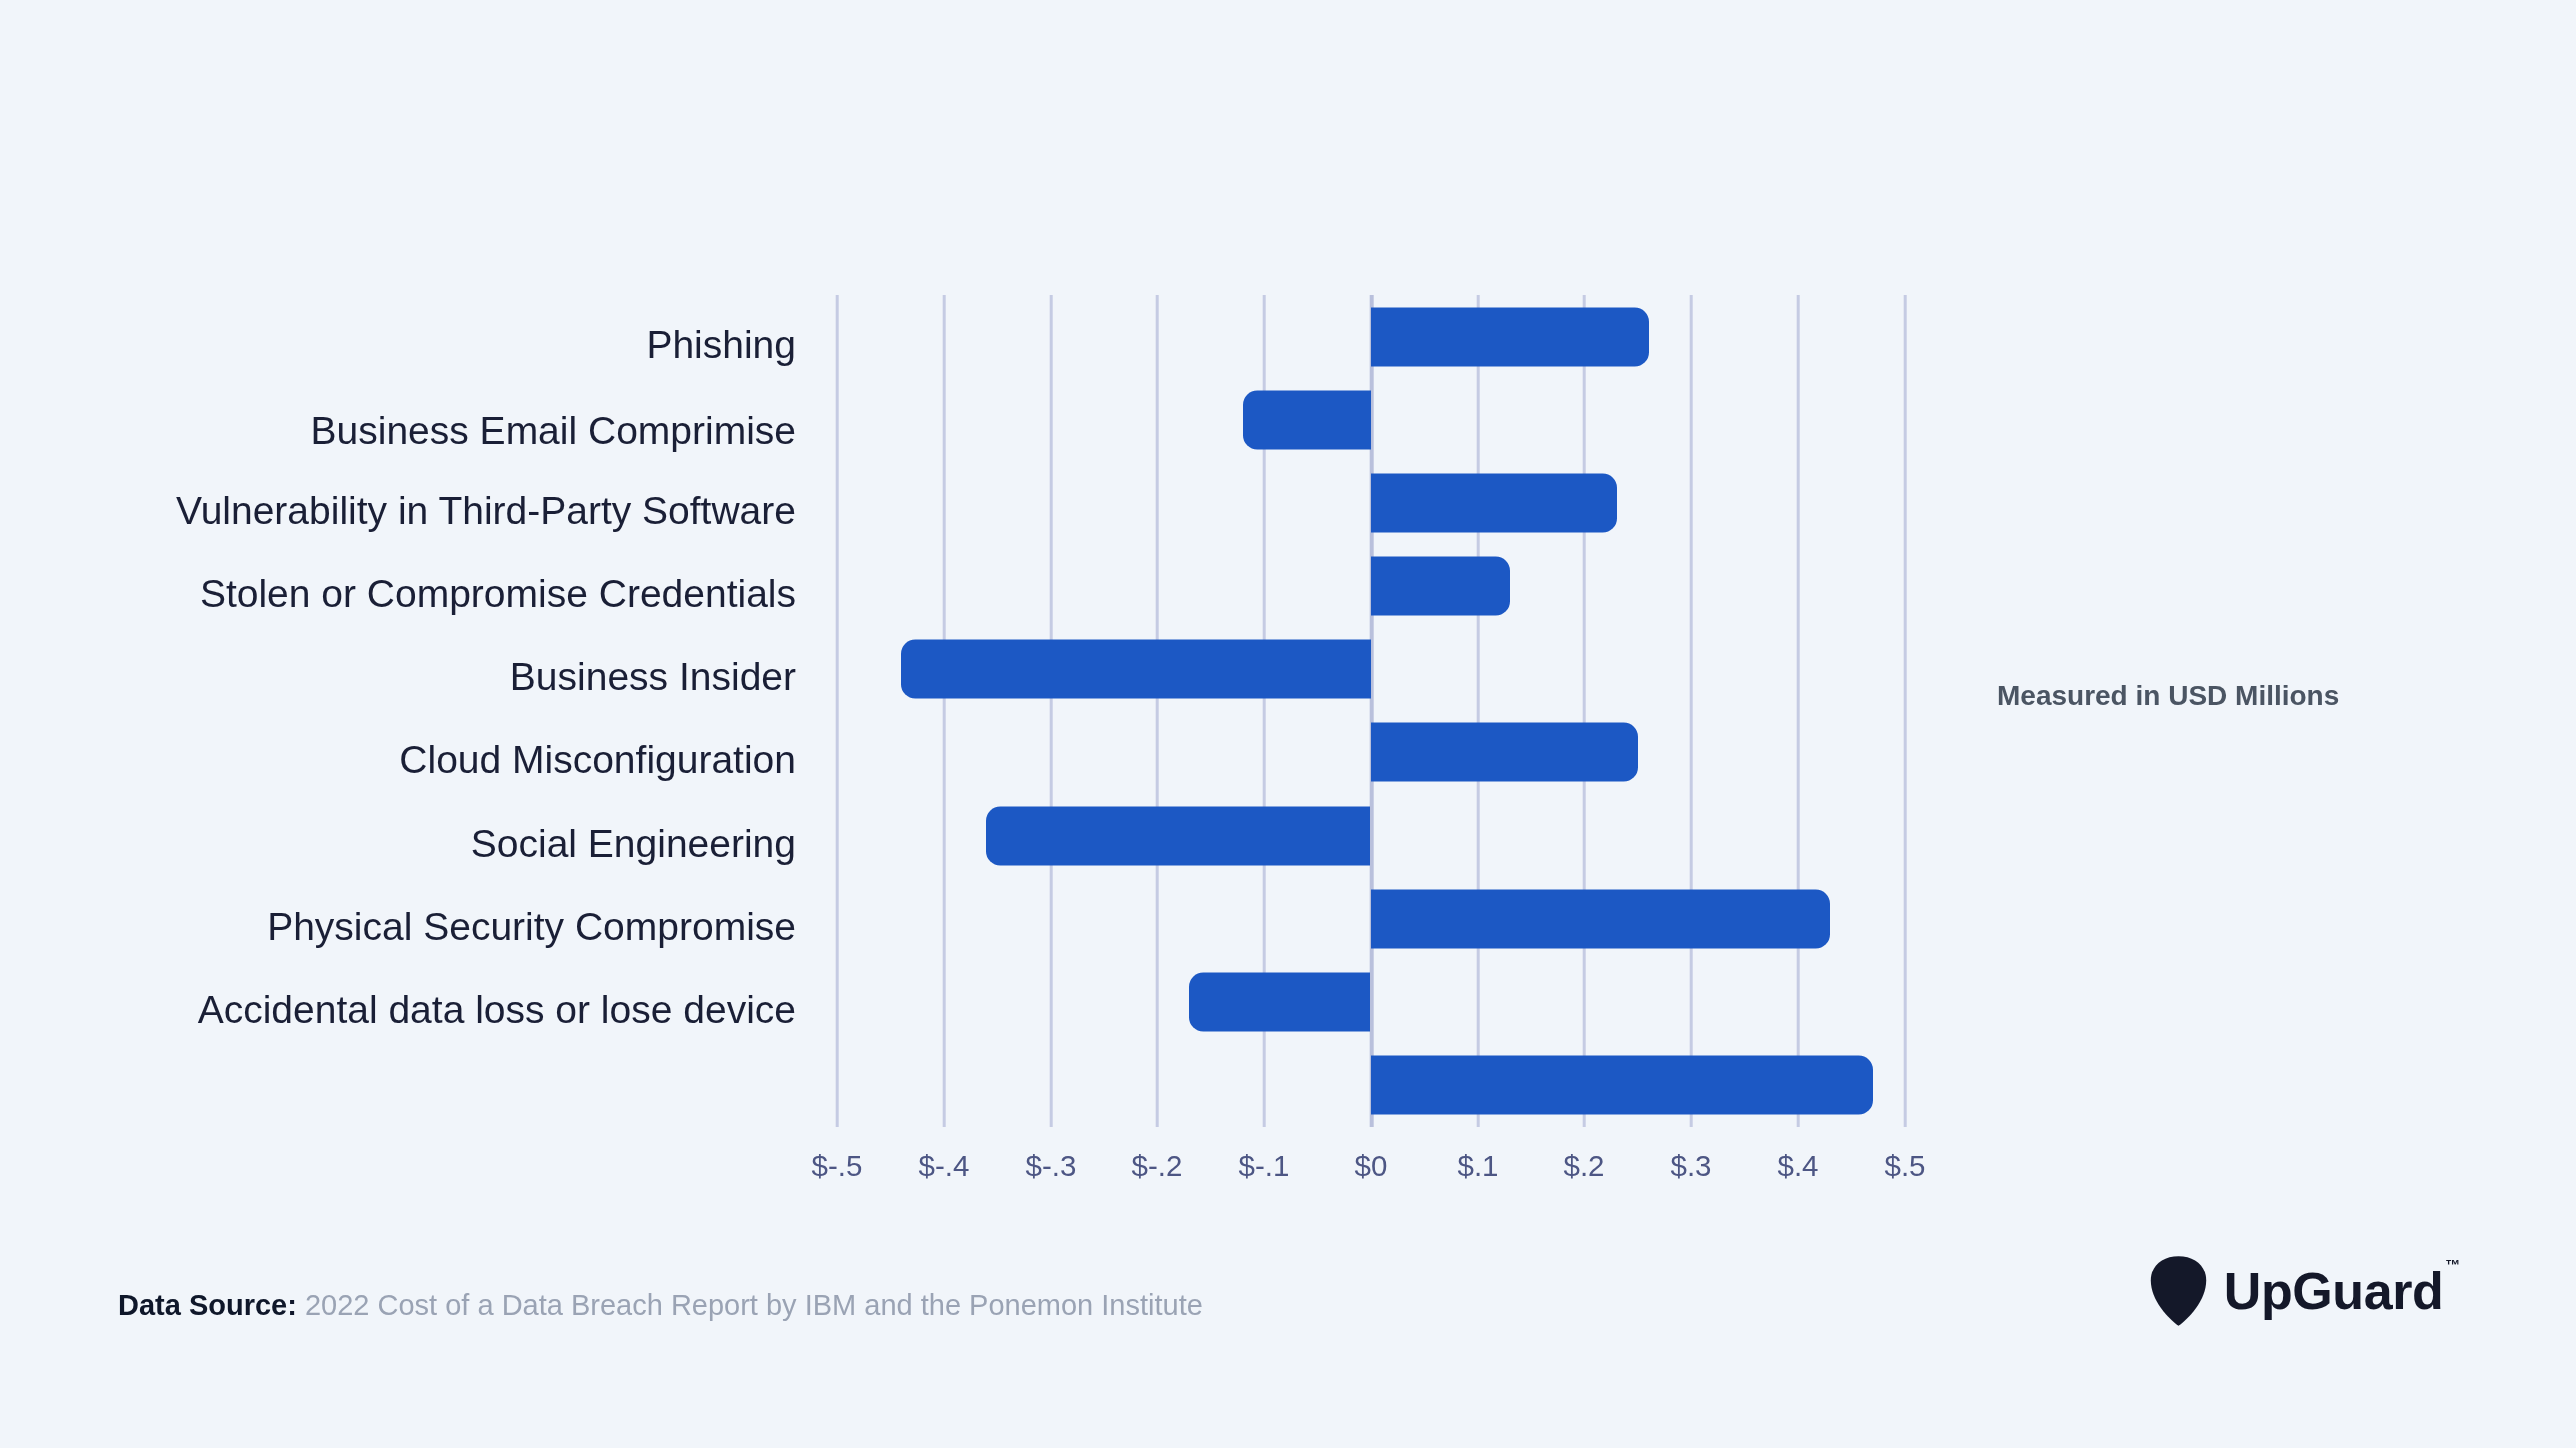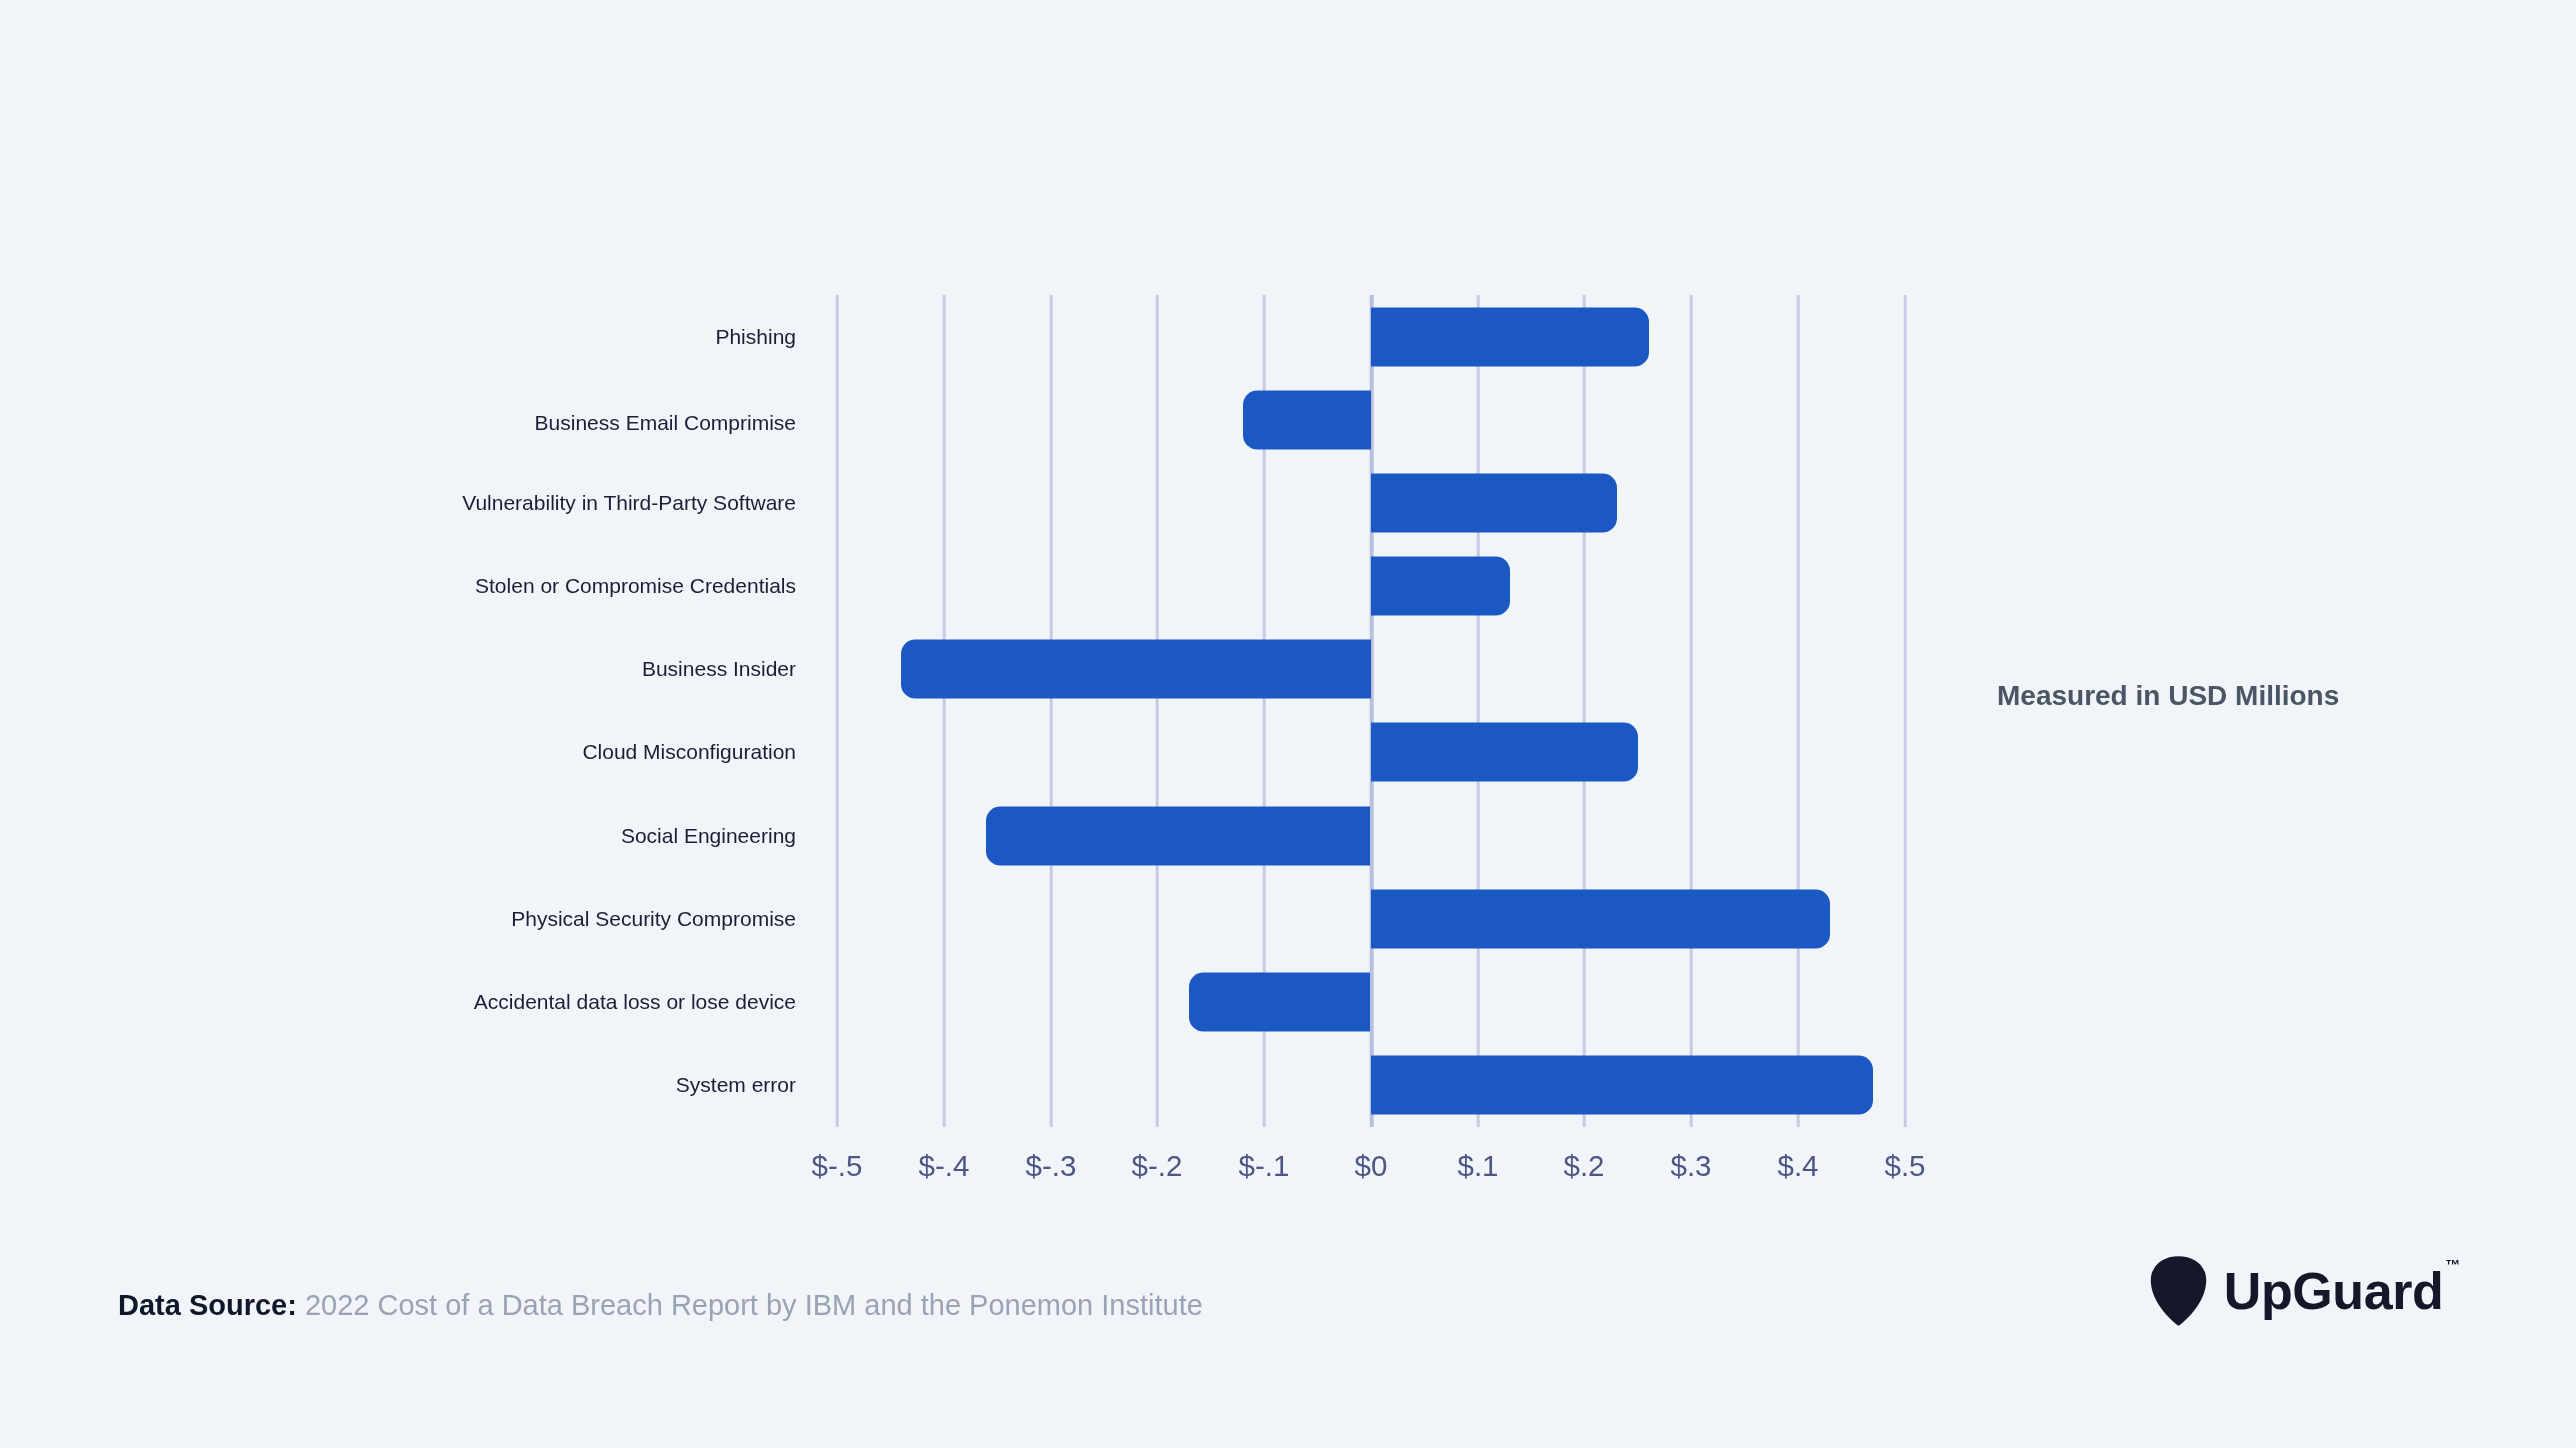"Phishing" .cat-label { font-size: 21px -> 39px; margin-top: none -> 8px }
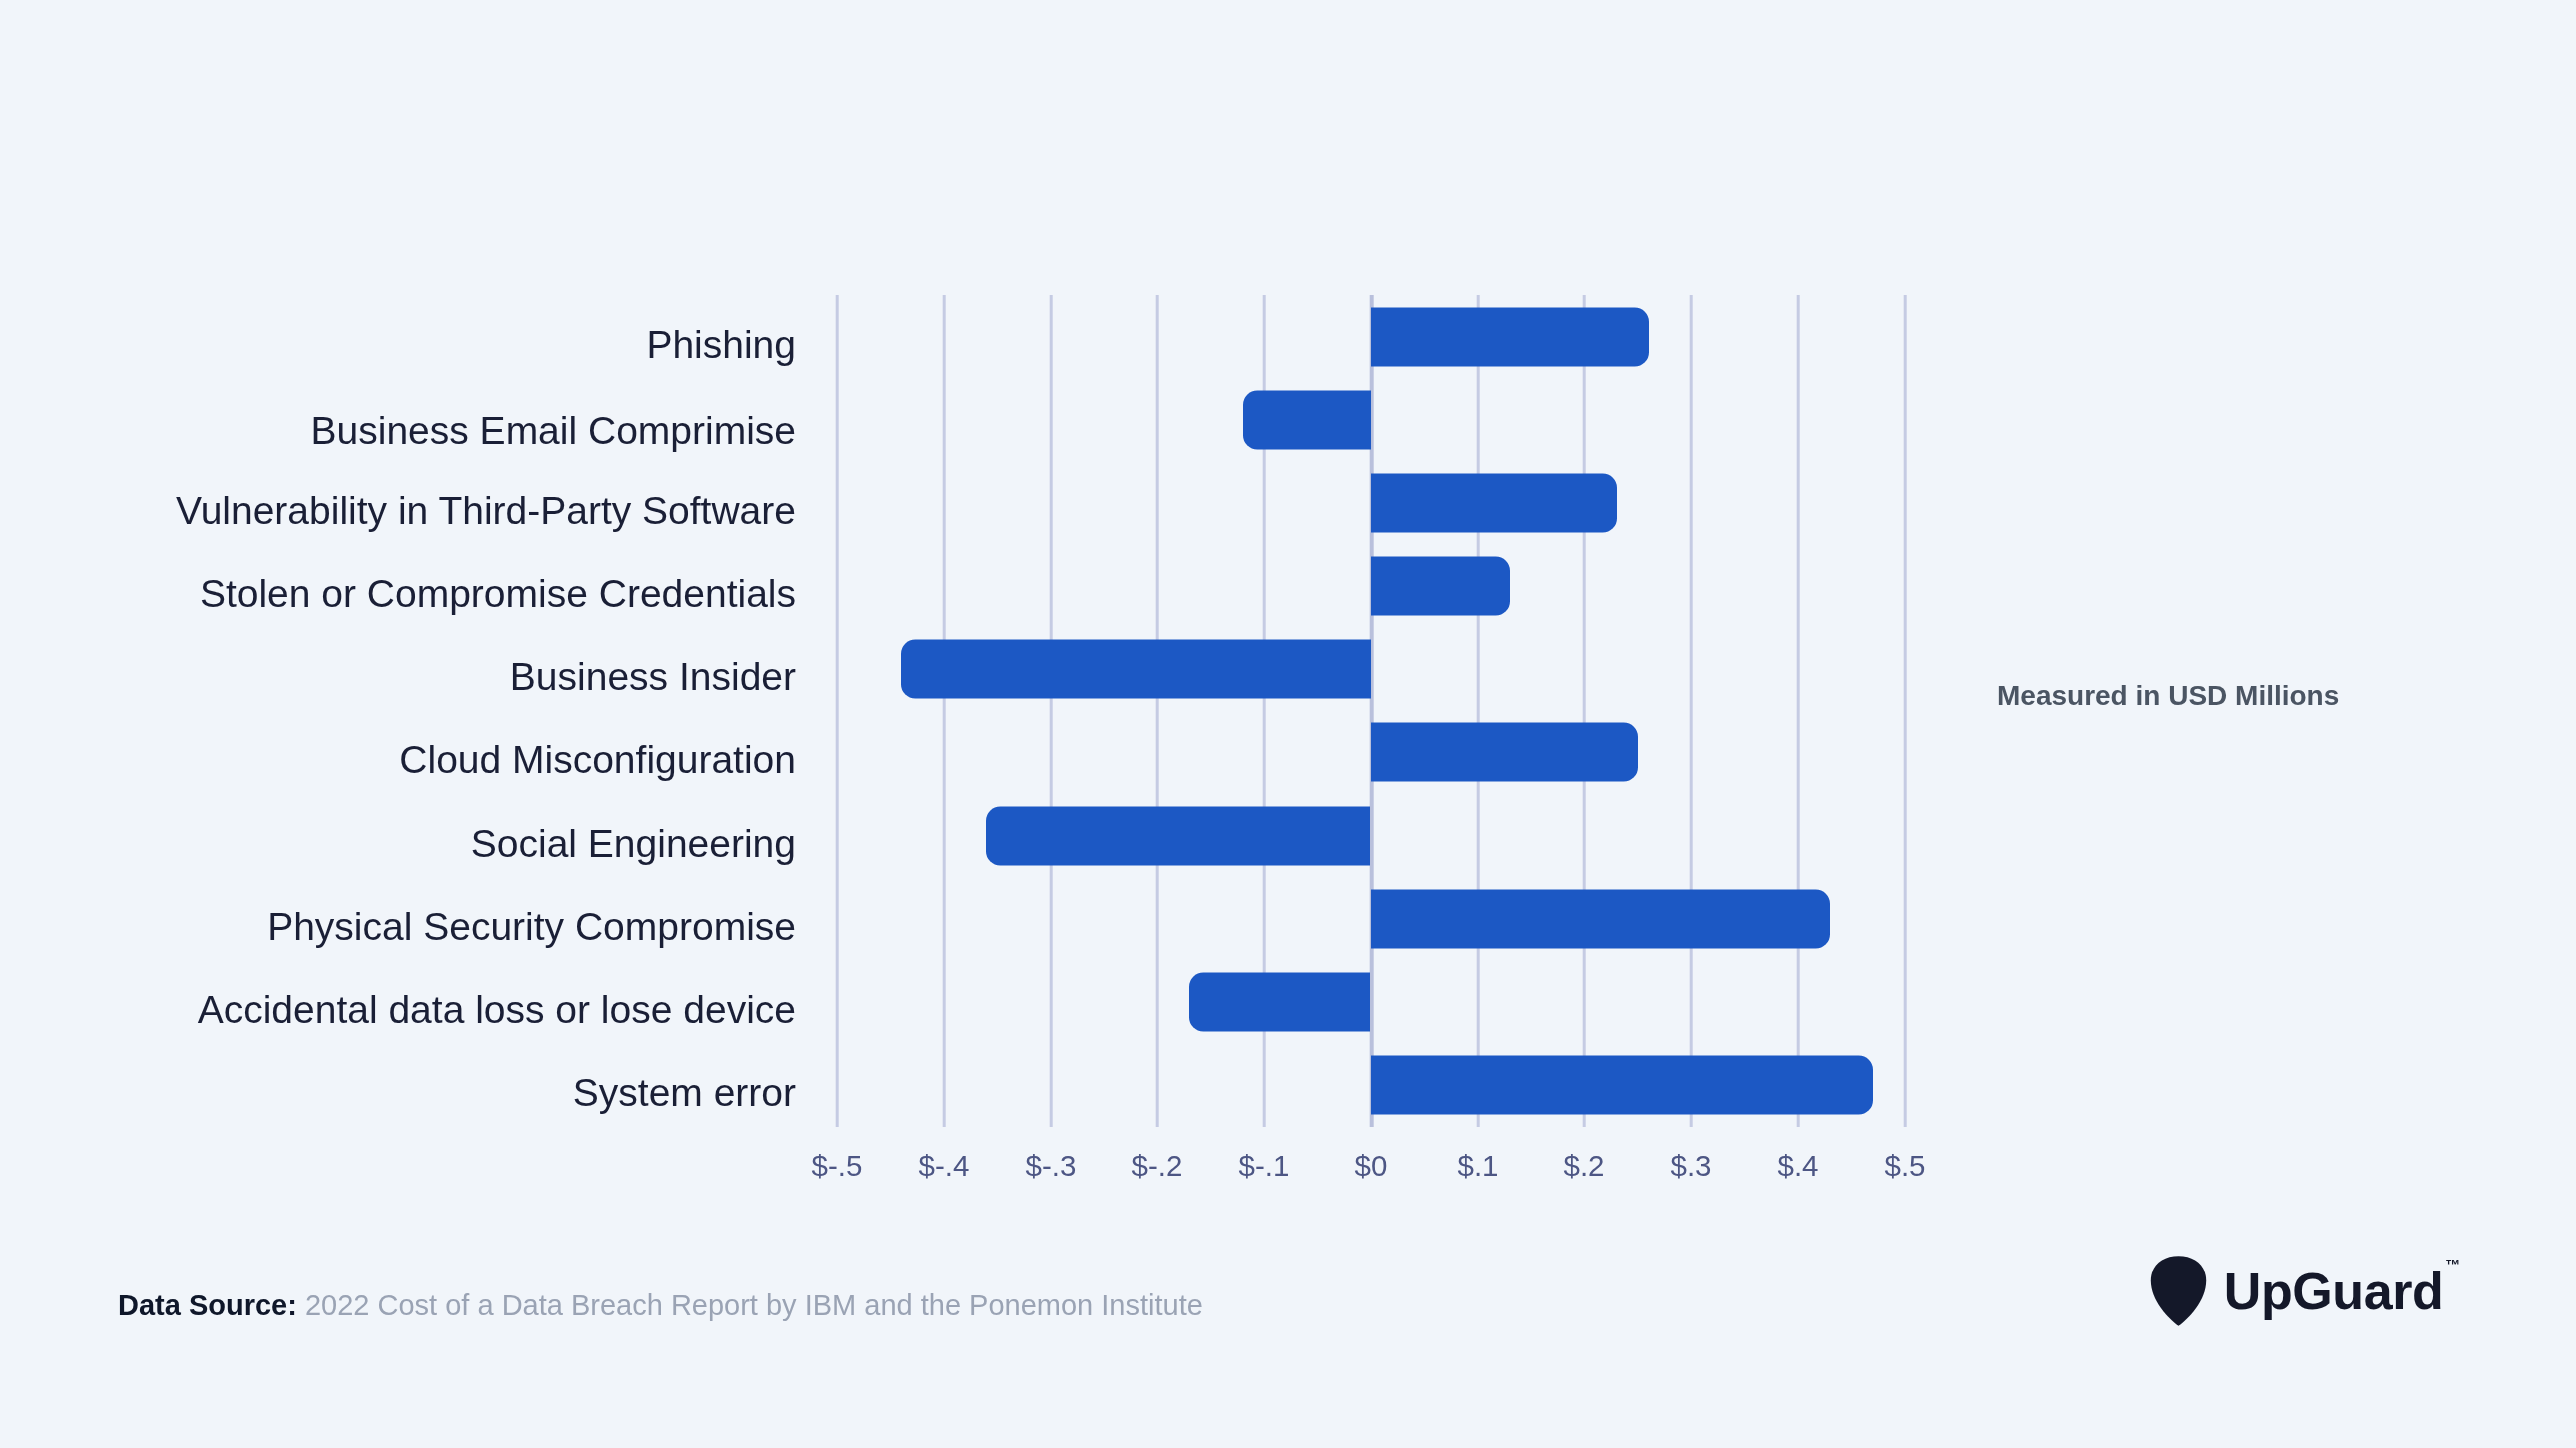"System error" div.cat-label { html: <div>System error</div> -> none }
